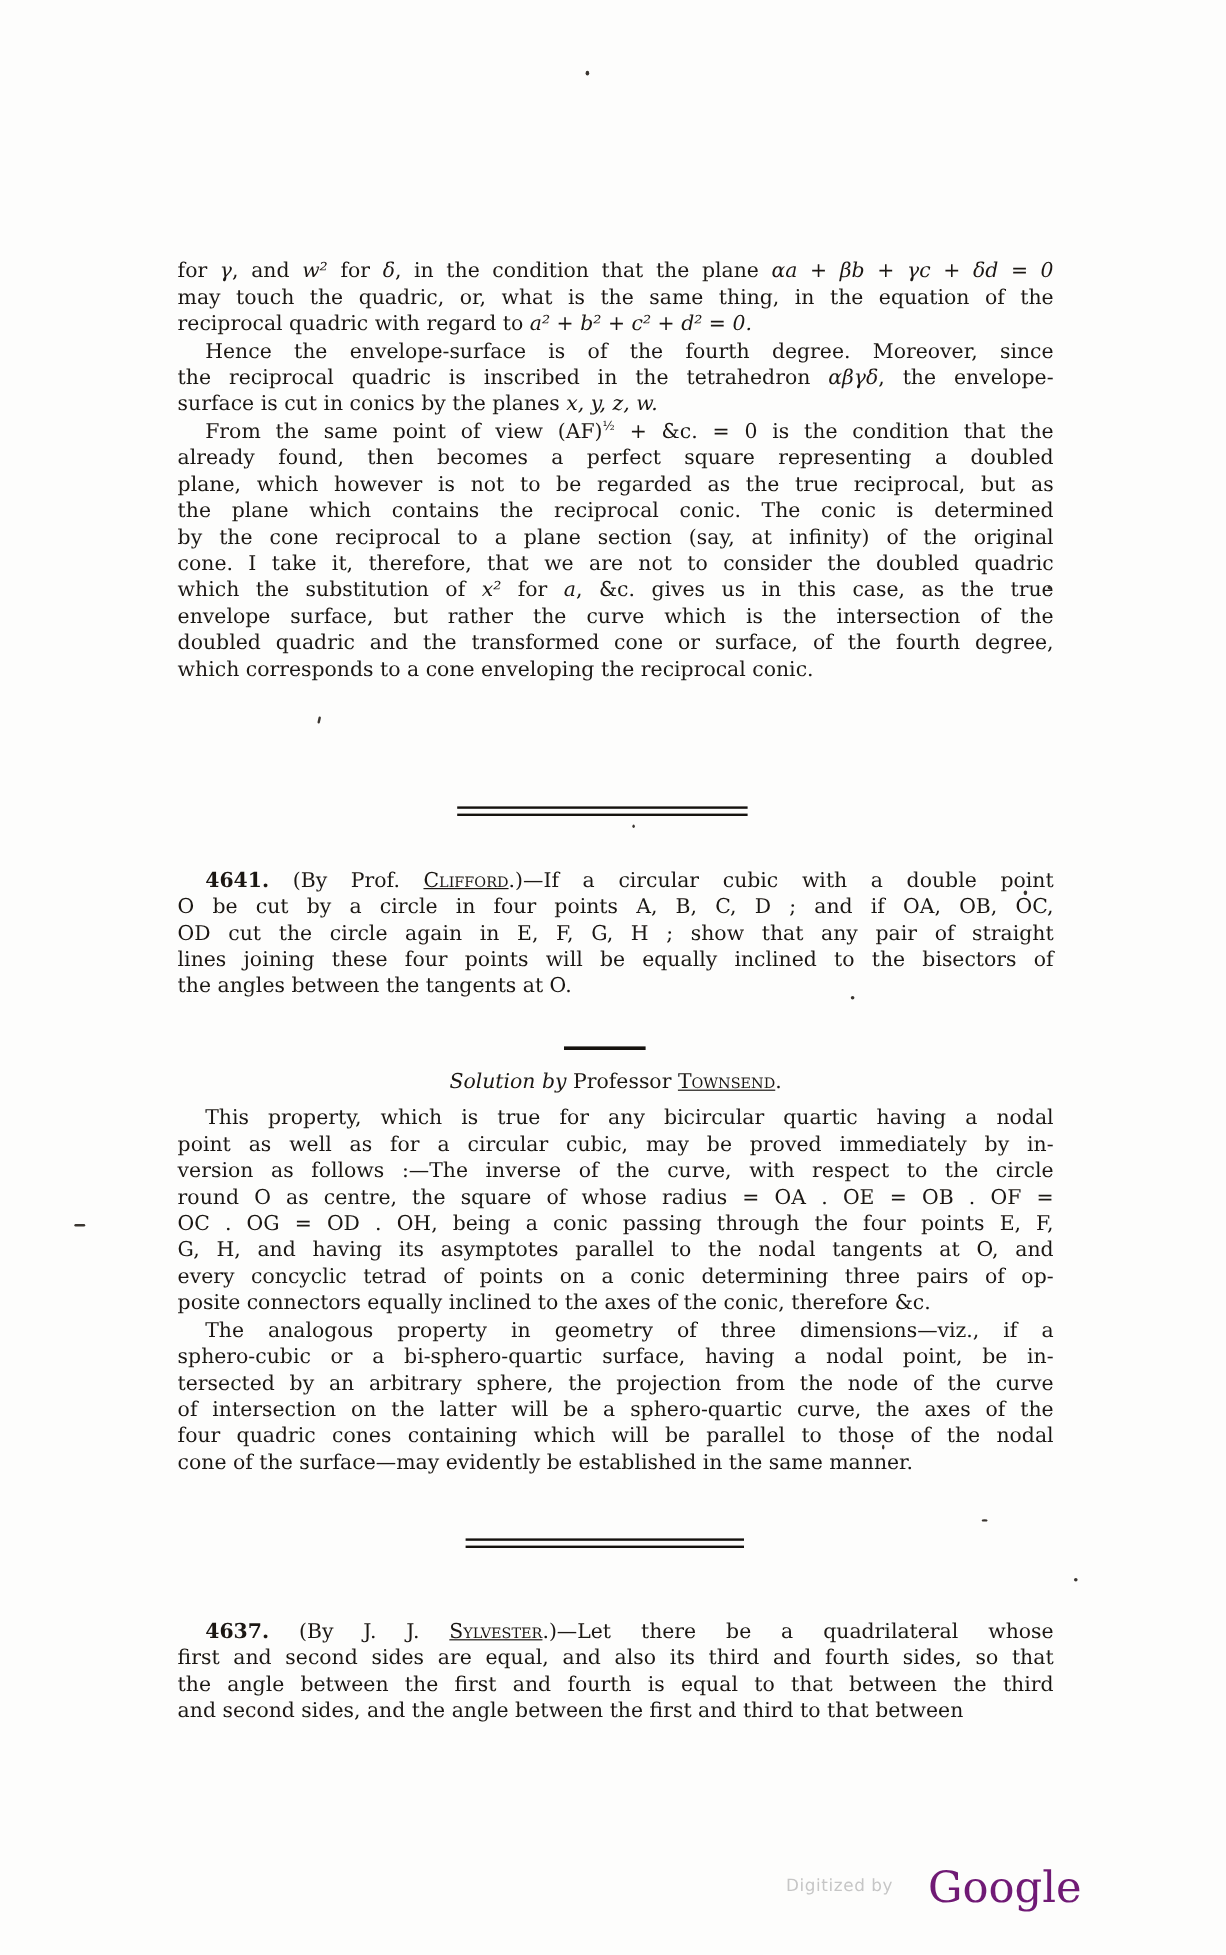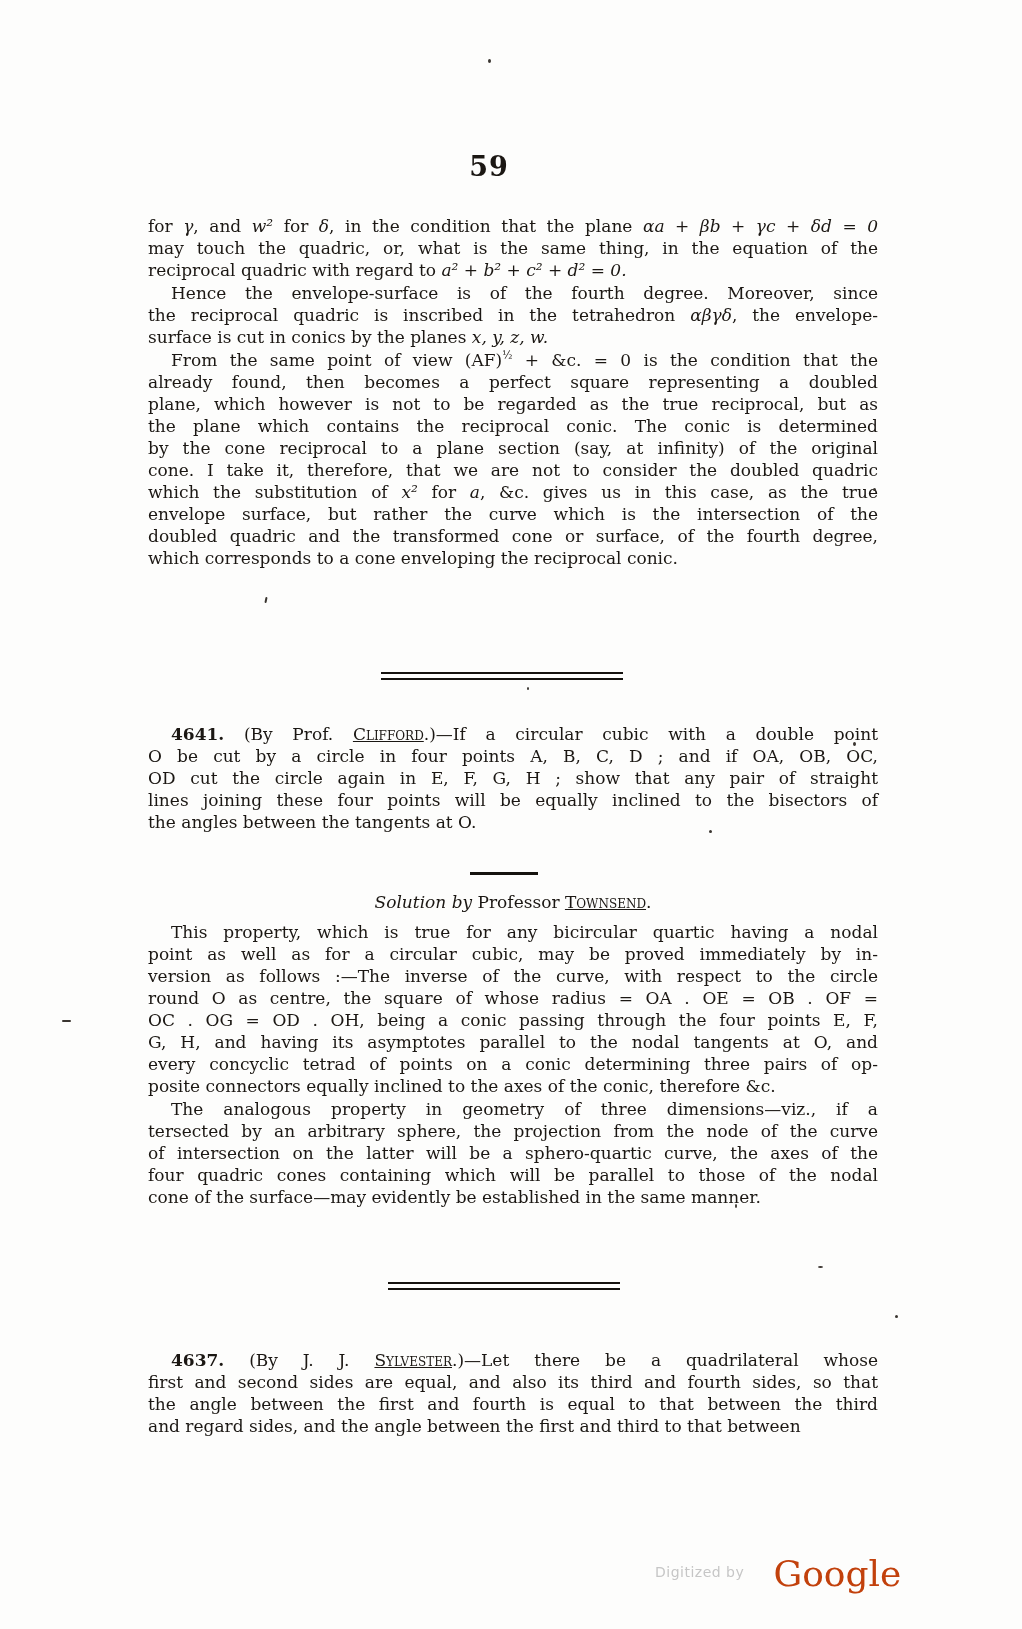"59" div.page-number { html: <div>59</div> -> none }
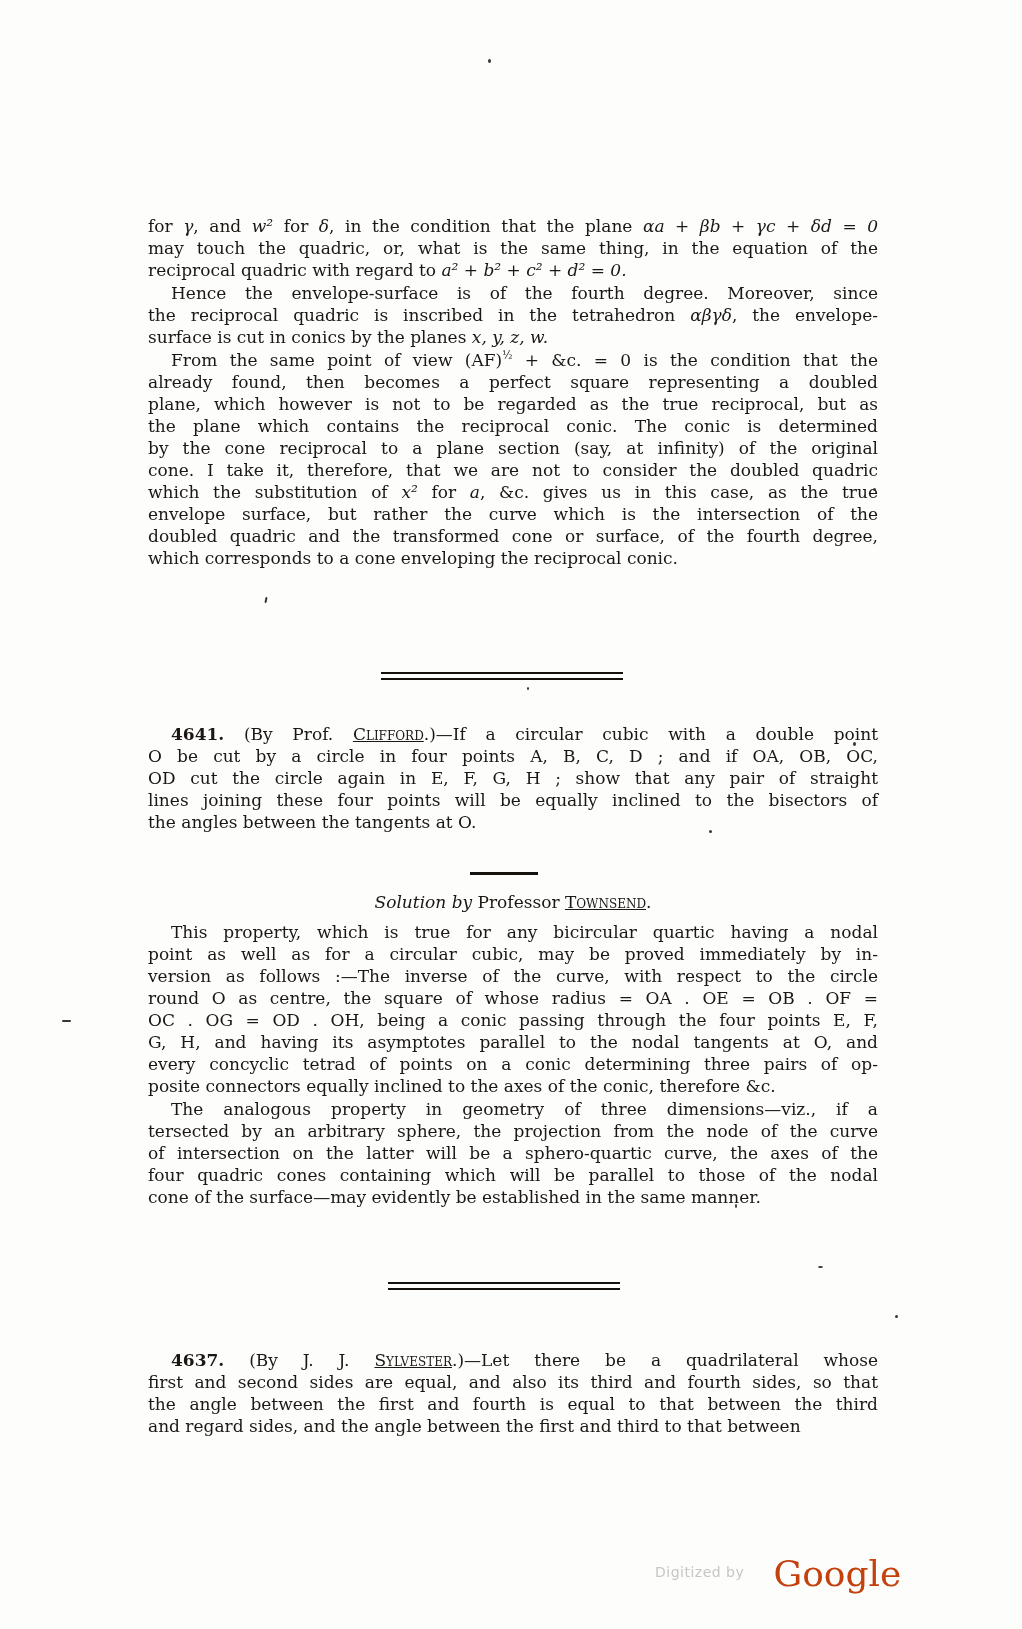"sphero-cubic or a bi-sphero-quartic" div.line { html: none -> <div>sphero-cubic or a bi-sphero-quartic surface, having a nodal point, be in-</div> }
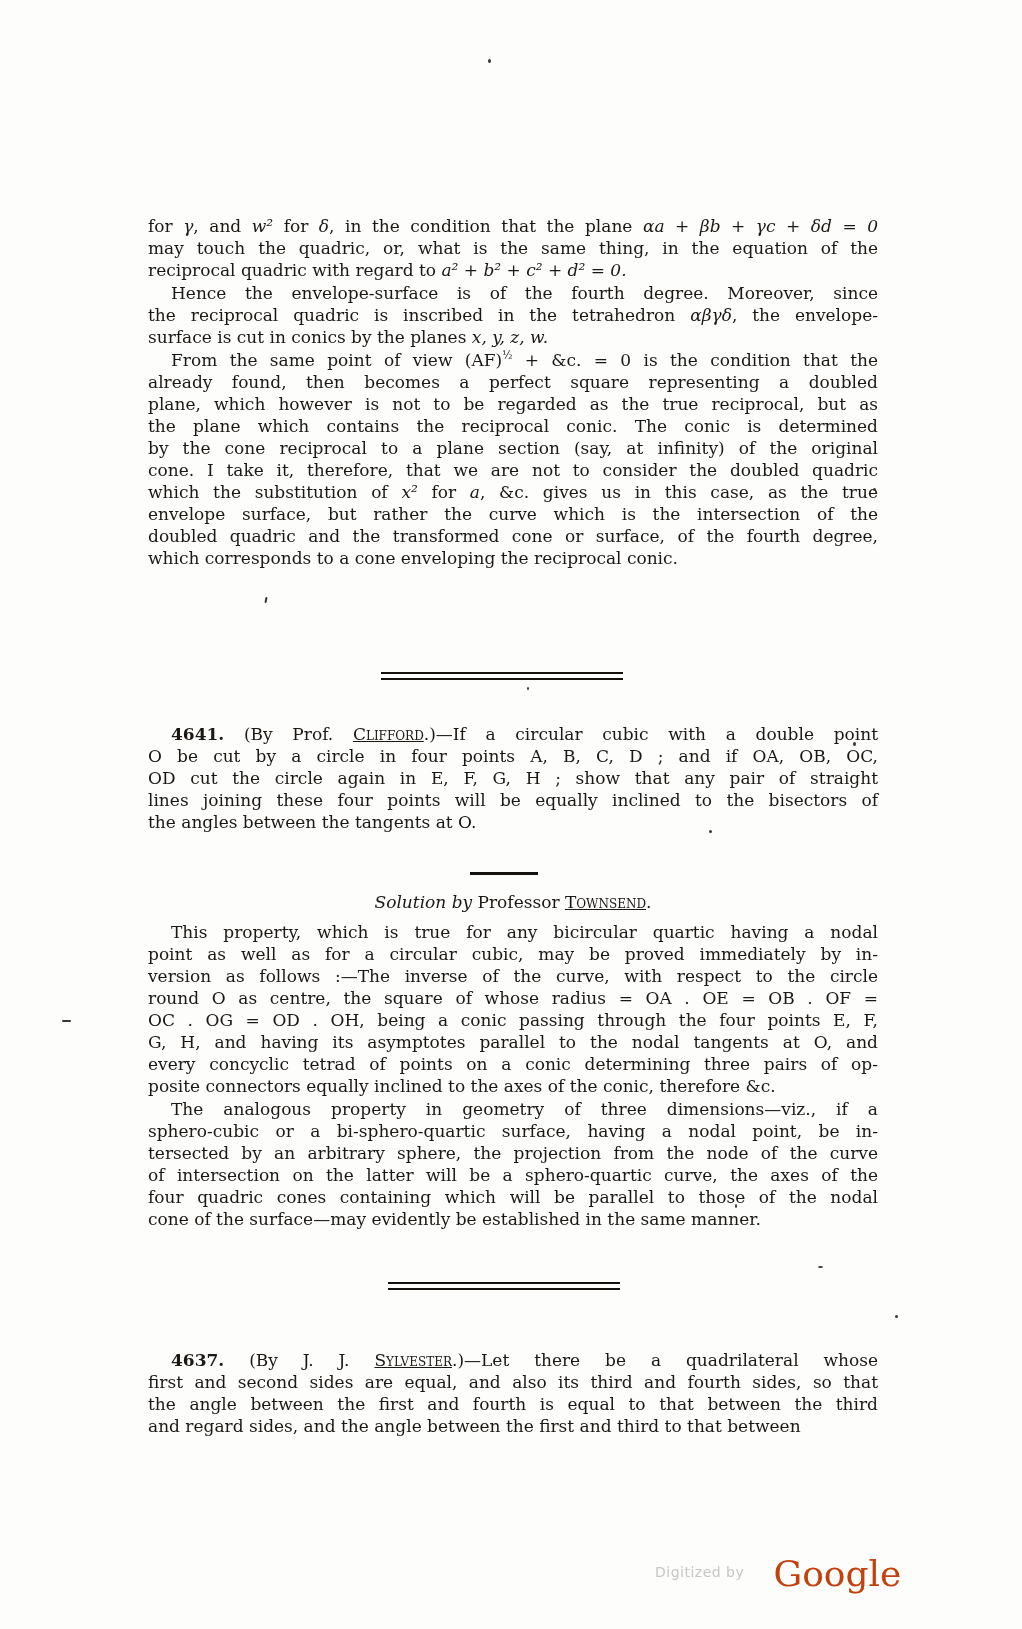"and regard sides, and the" div.line { text: regard -> second }
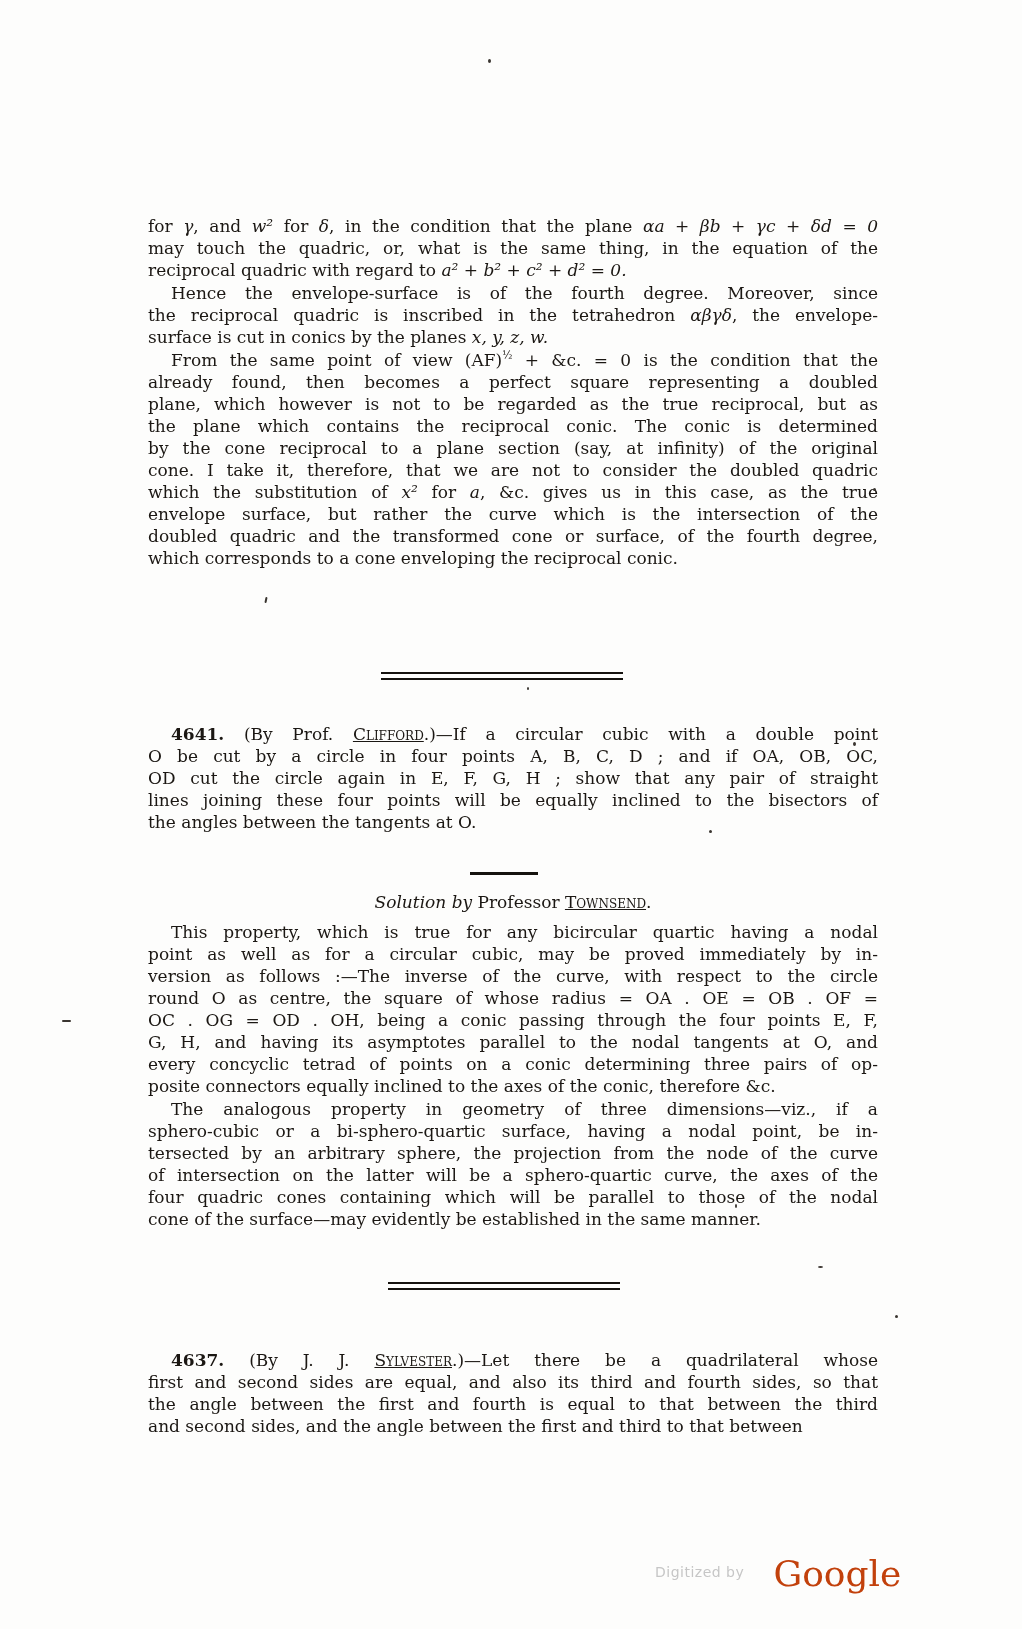"Google" span.wm-brand { color: #c2410c -> #701a75 }
